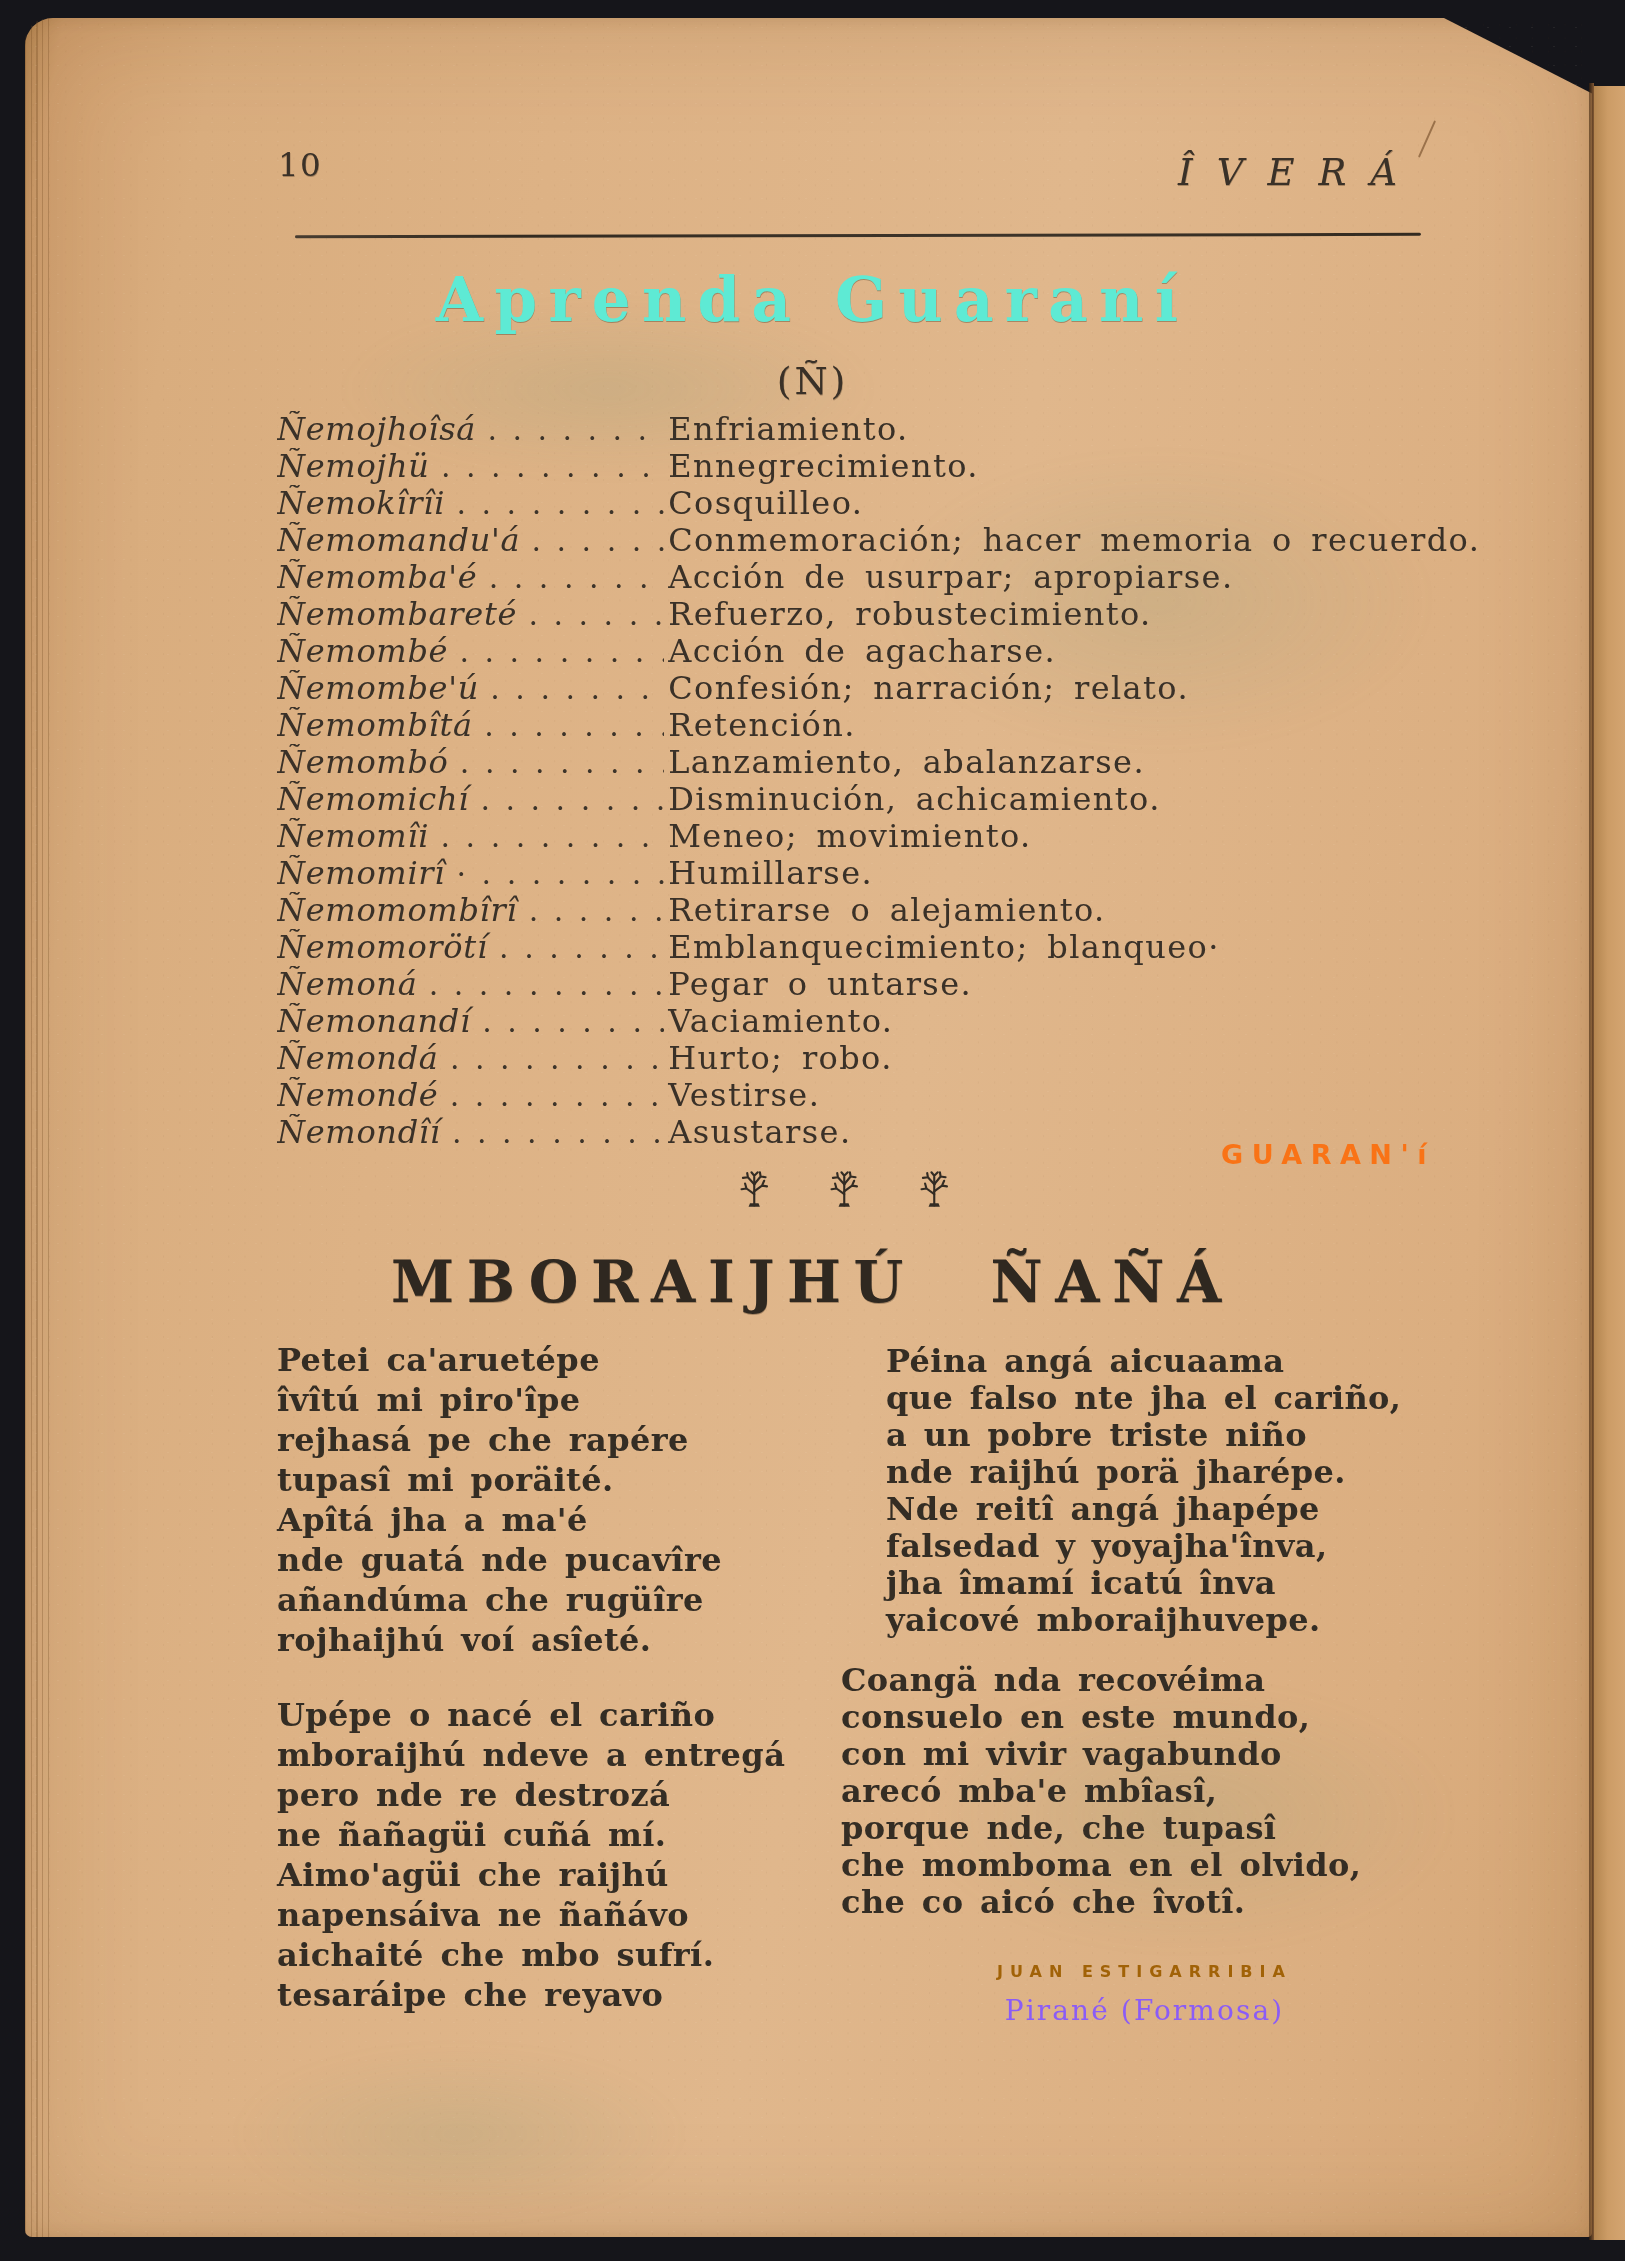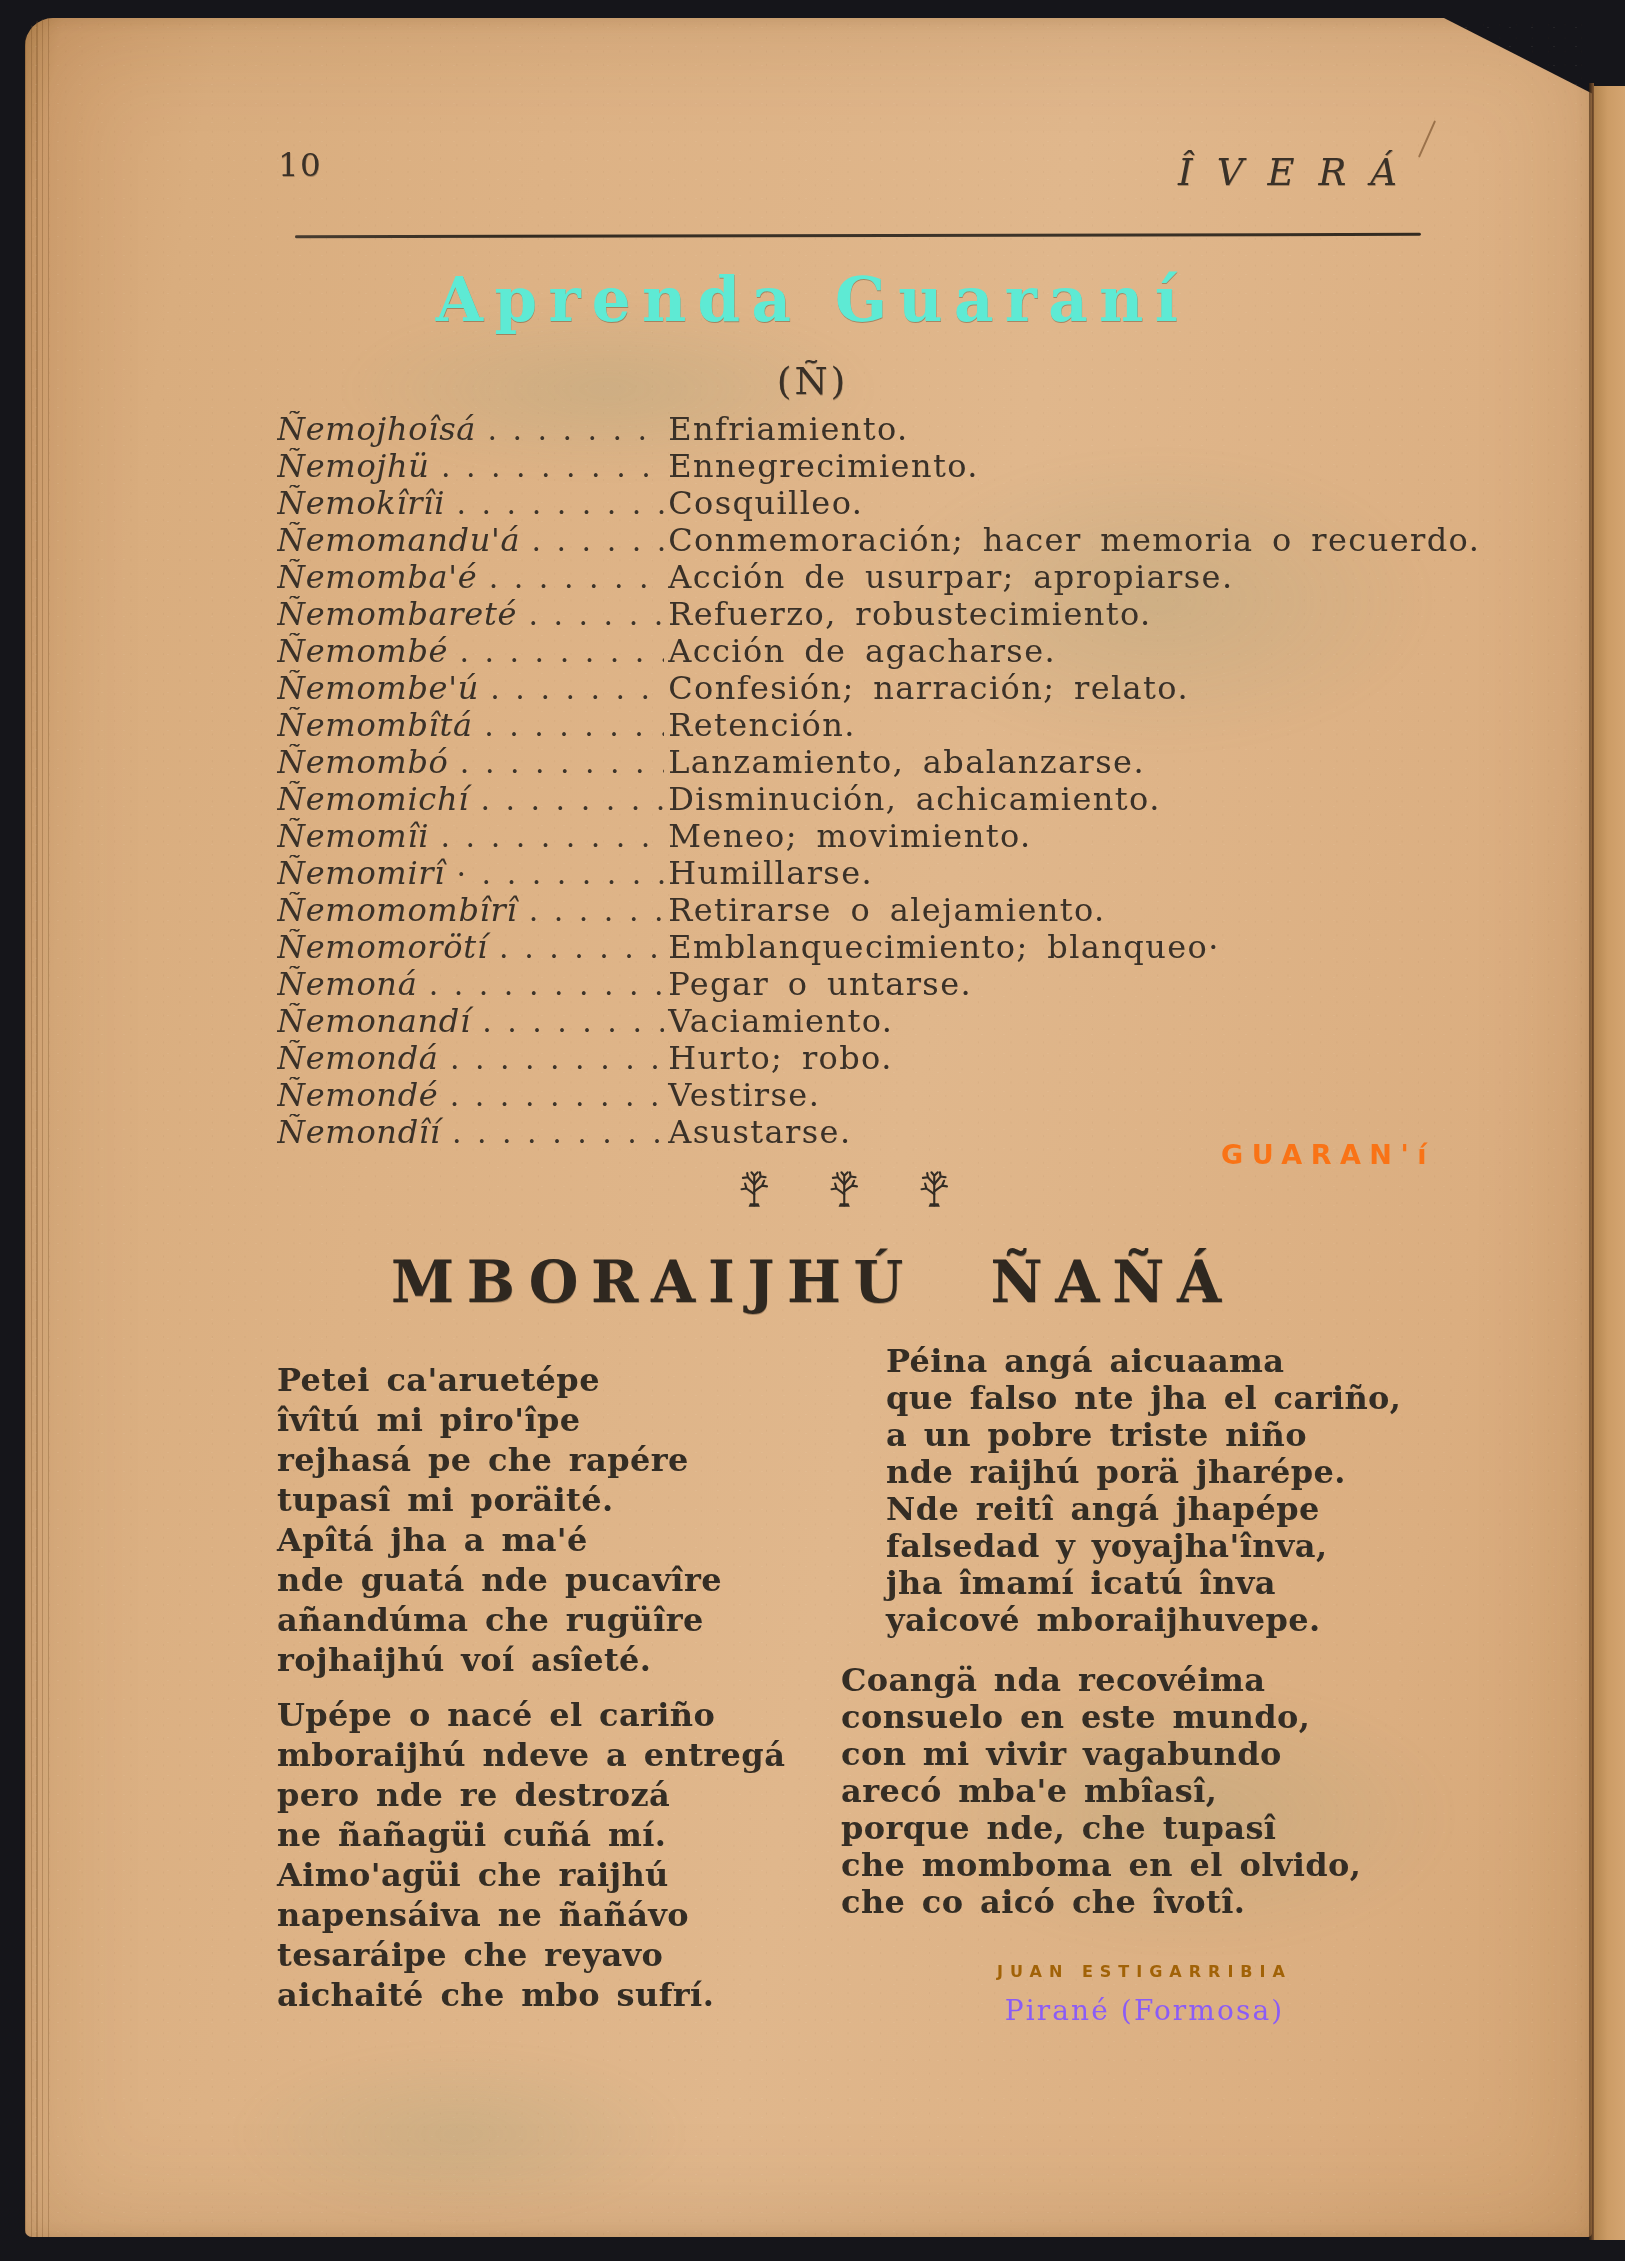"Petei ca'aruetépe" .st-l1 { margin-top: 20px -> none }
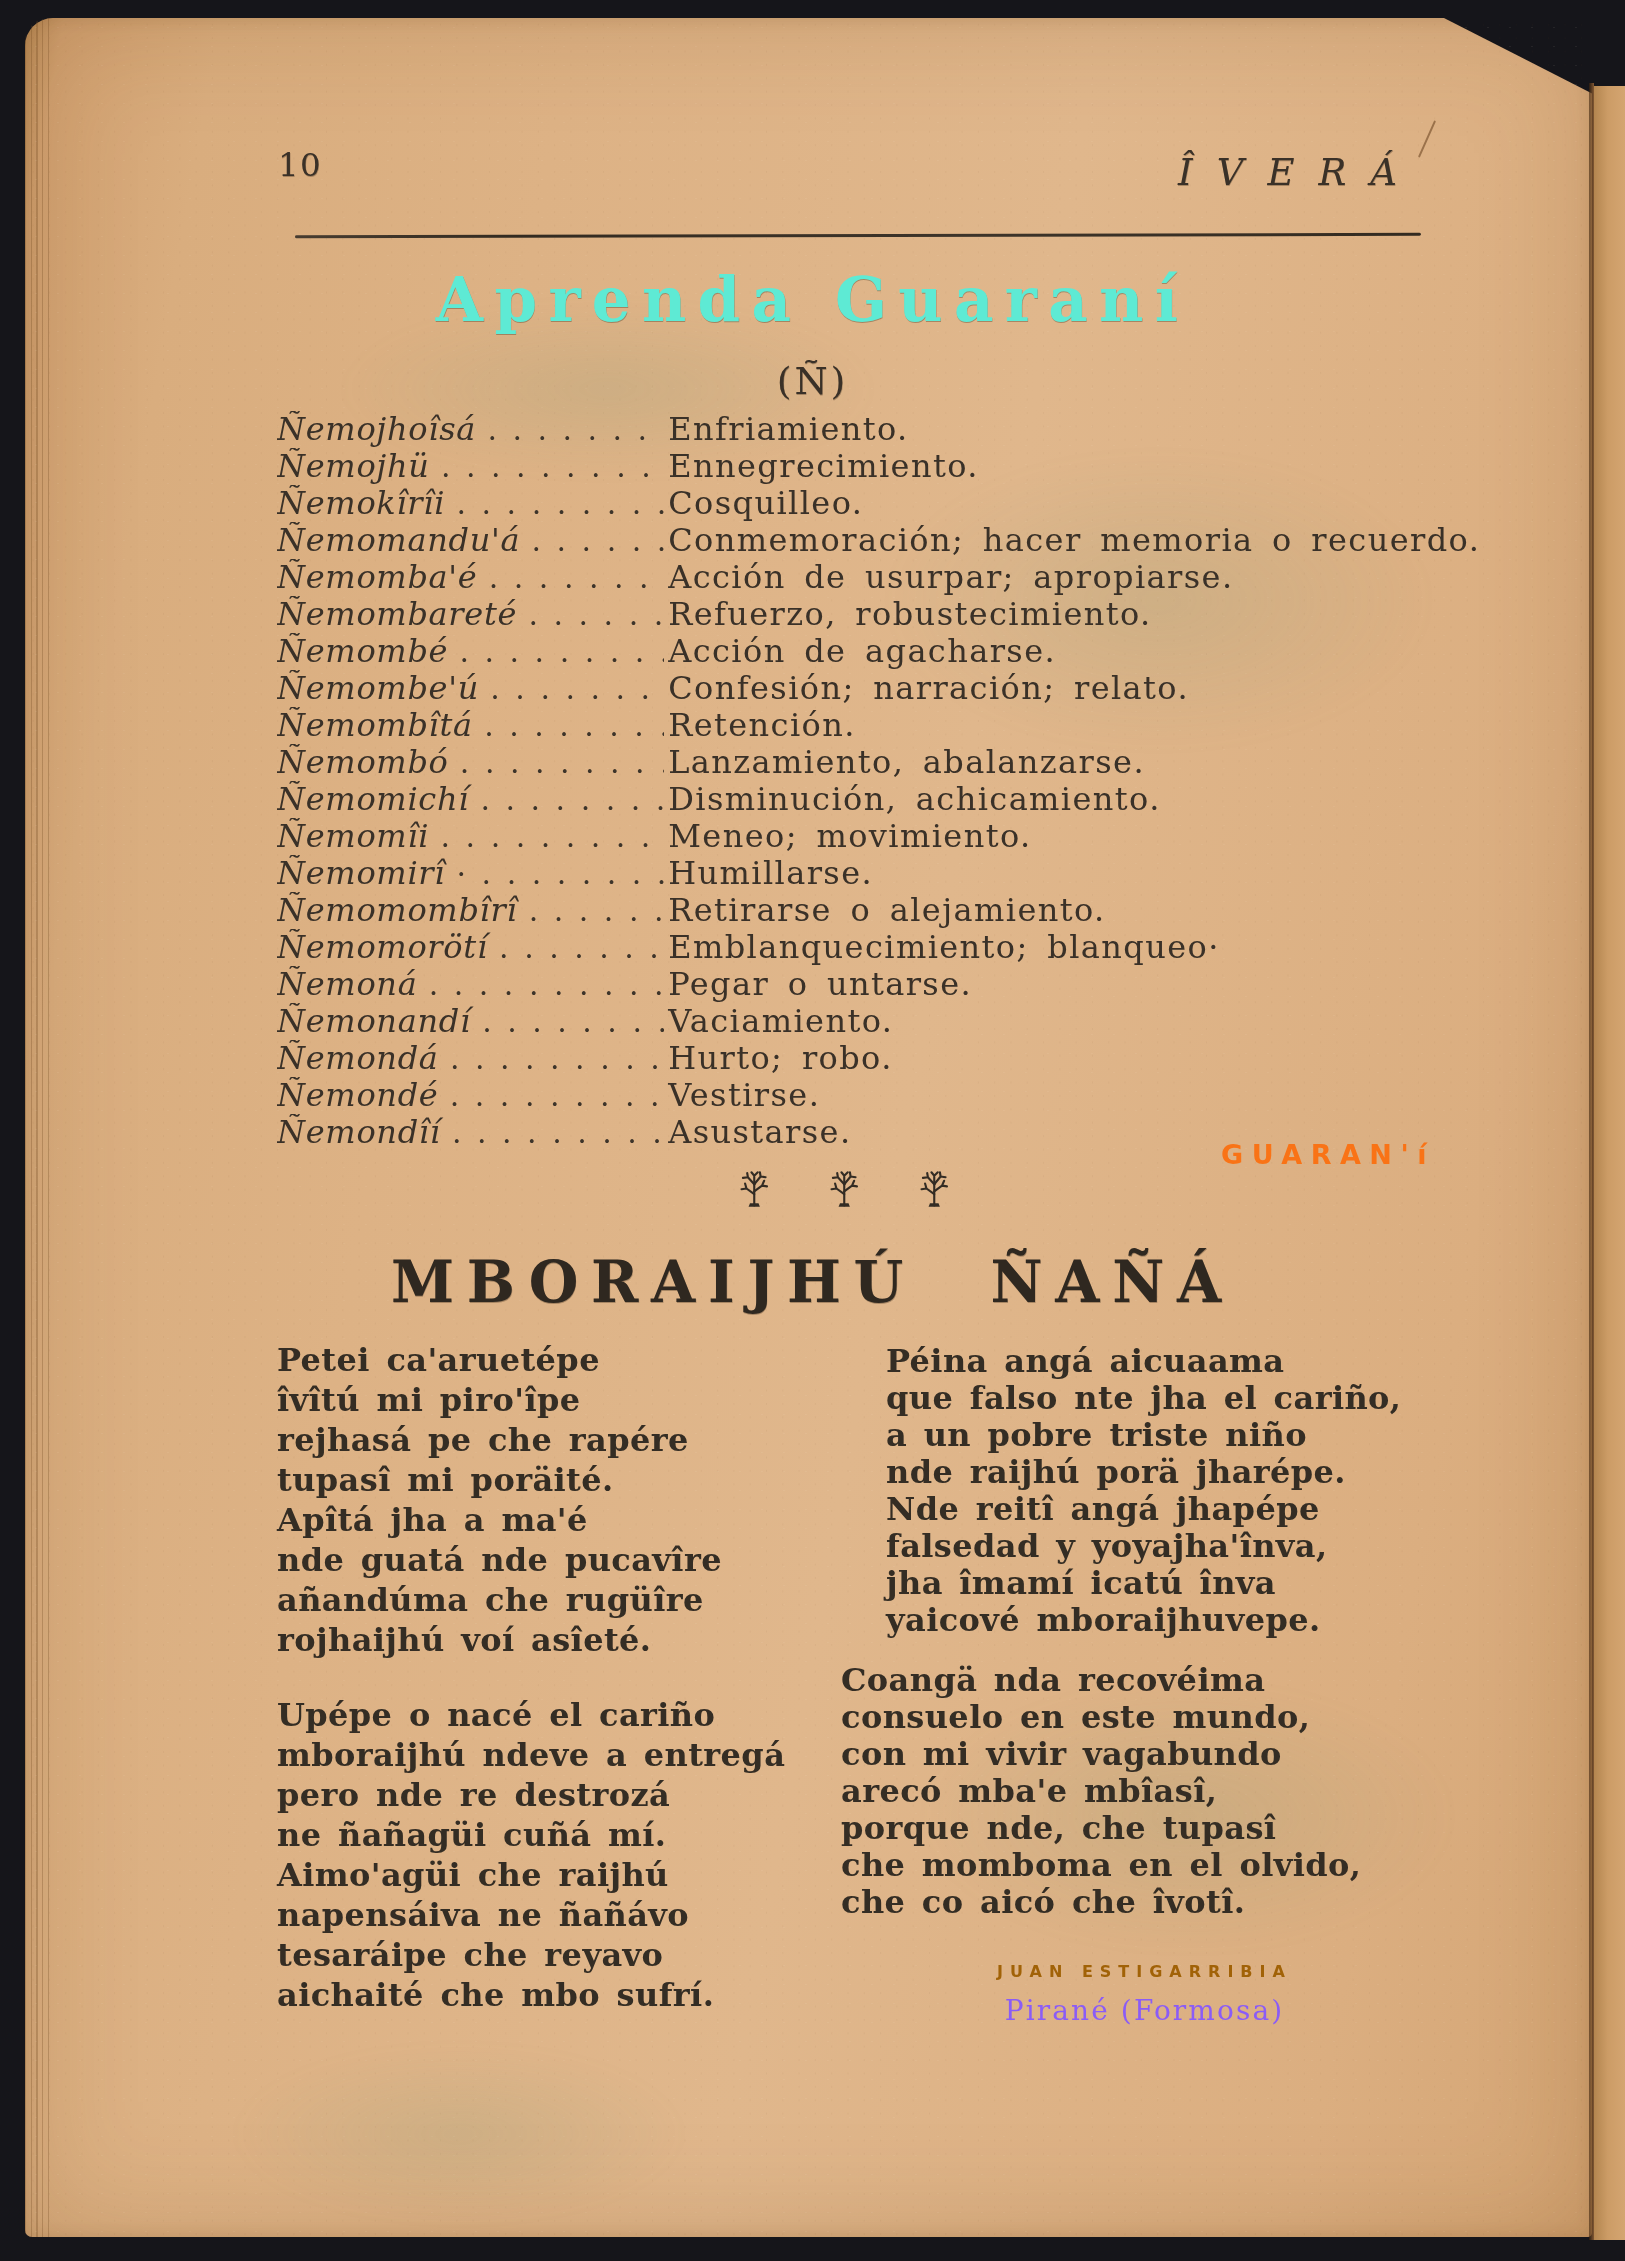"tesaráipe che reyavo" div.pline { order: before "aichaité che mbo sufrí." -> after "aichaité che mbo sufrí." }
